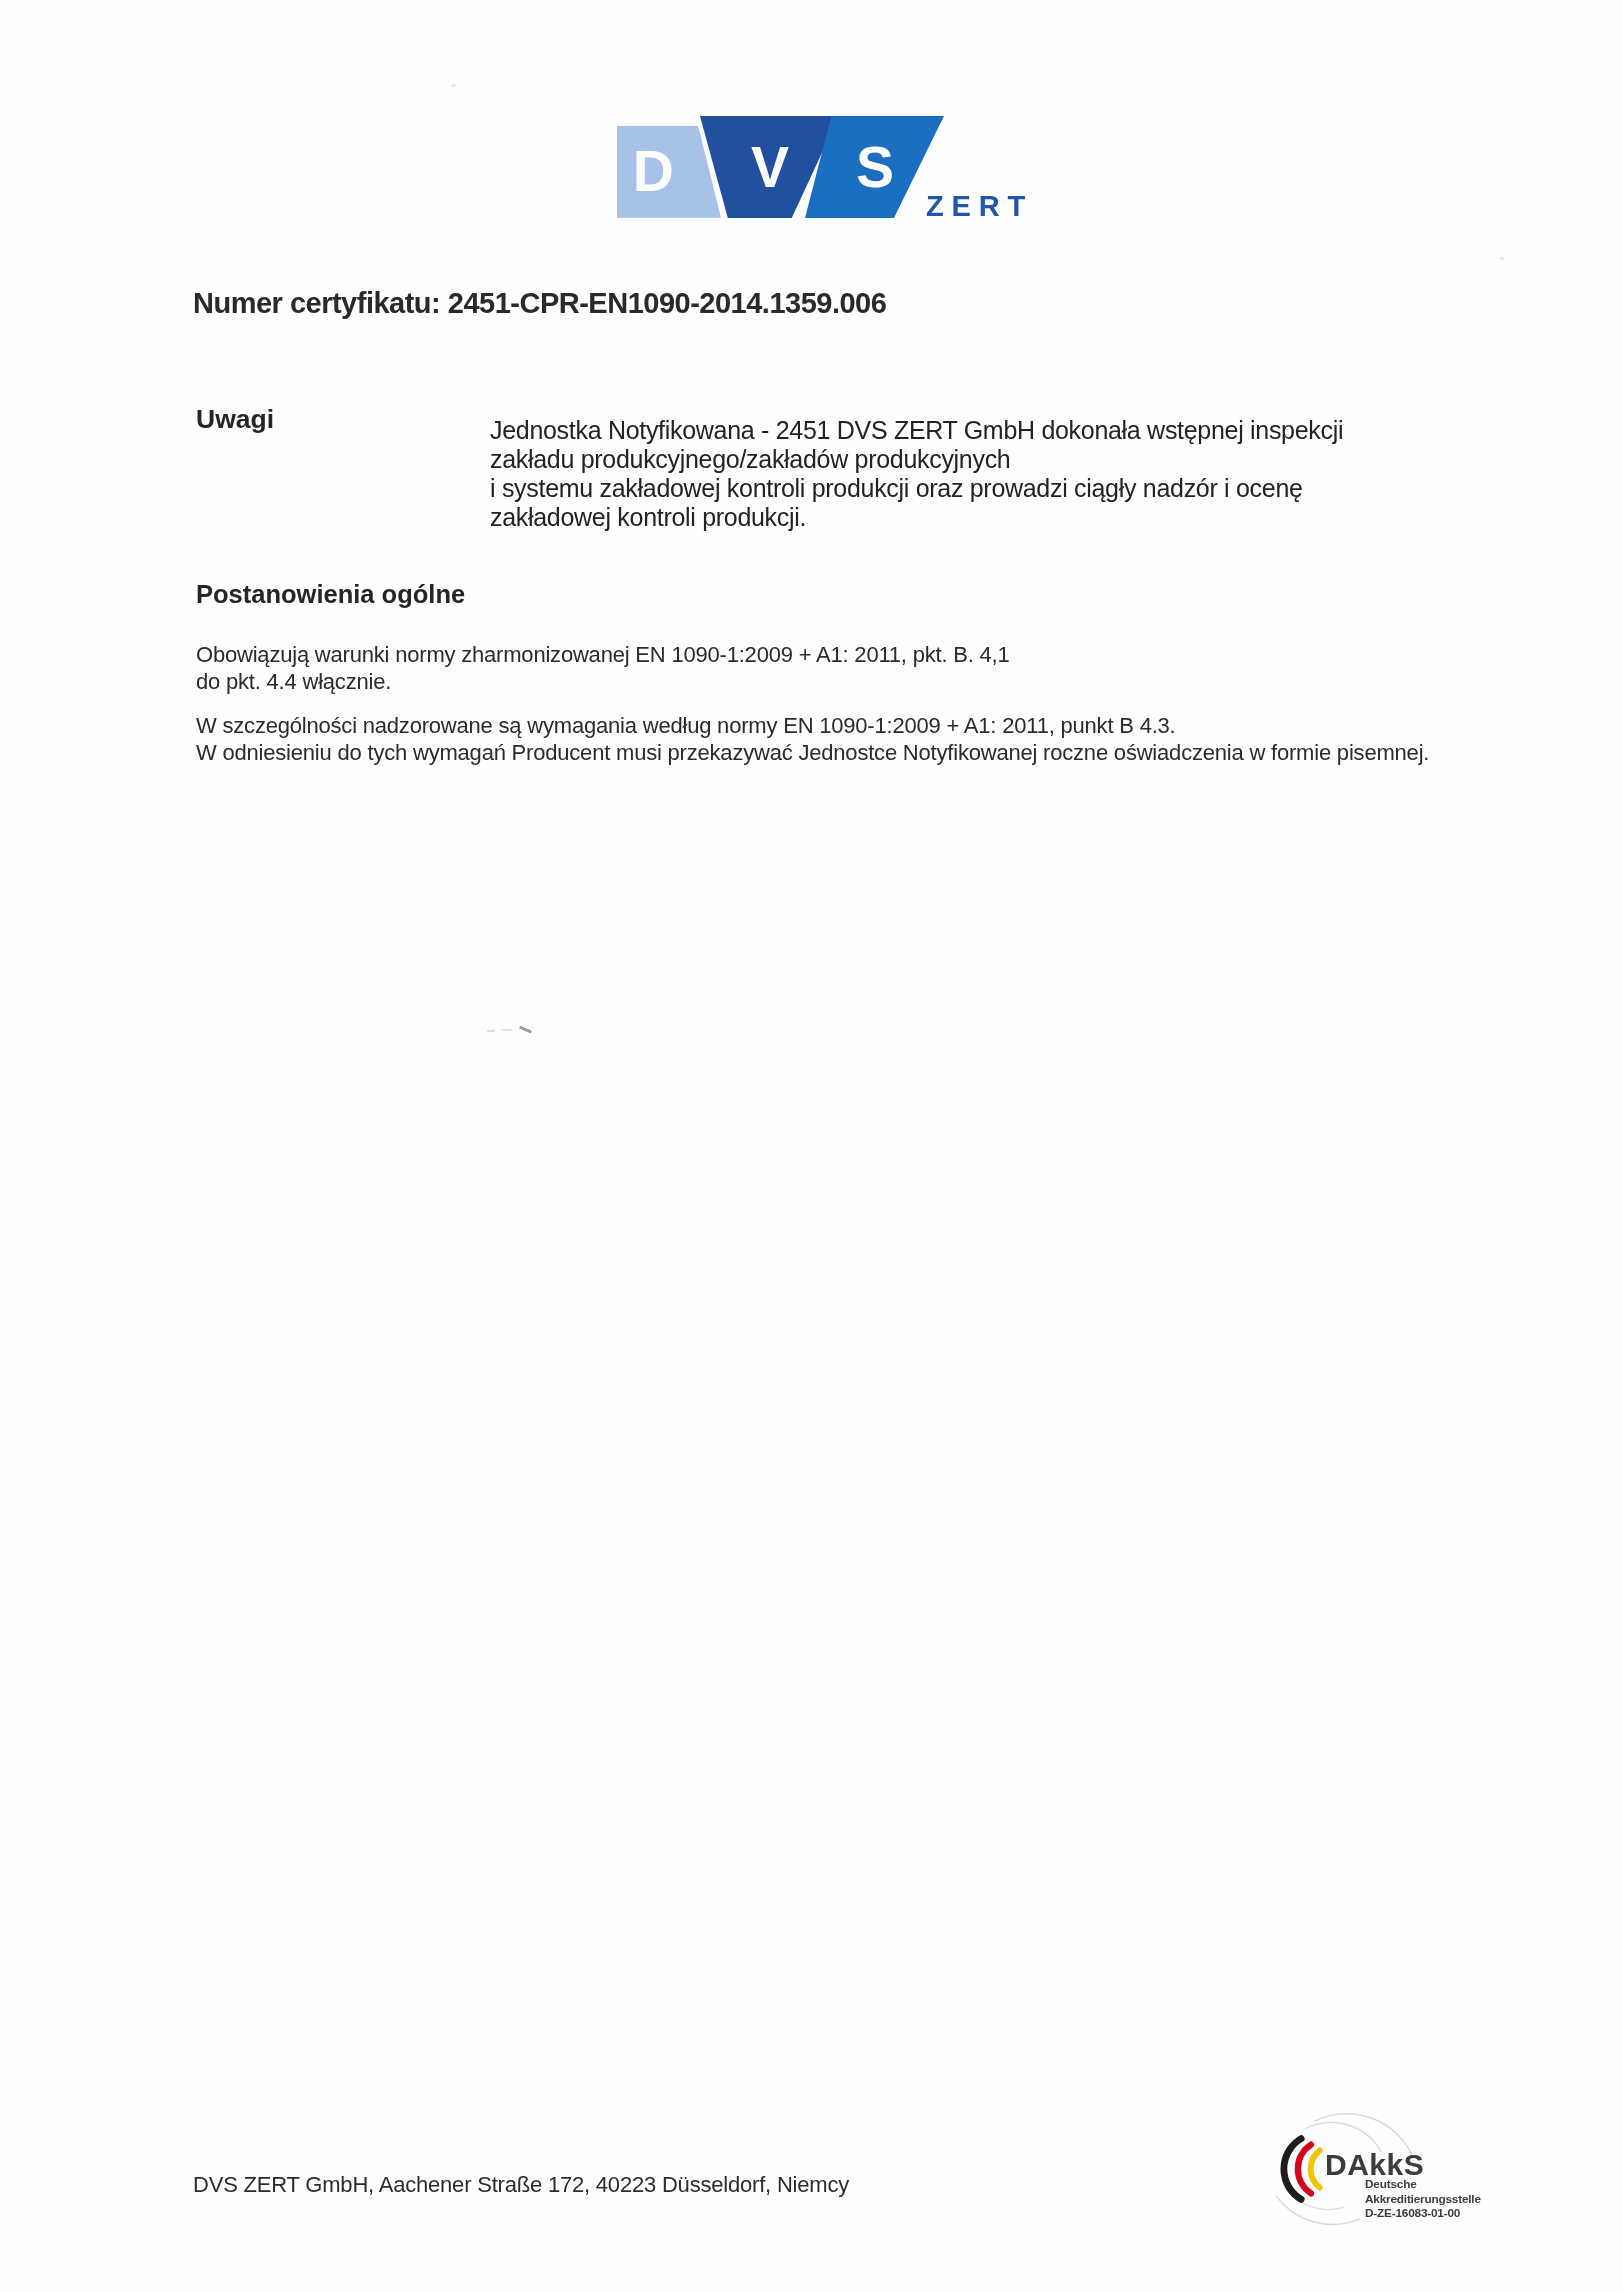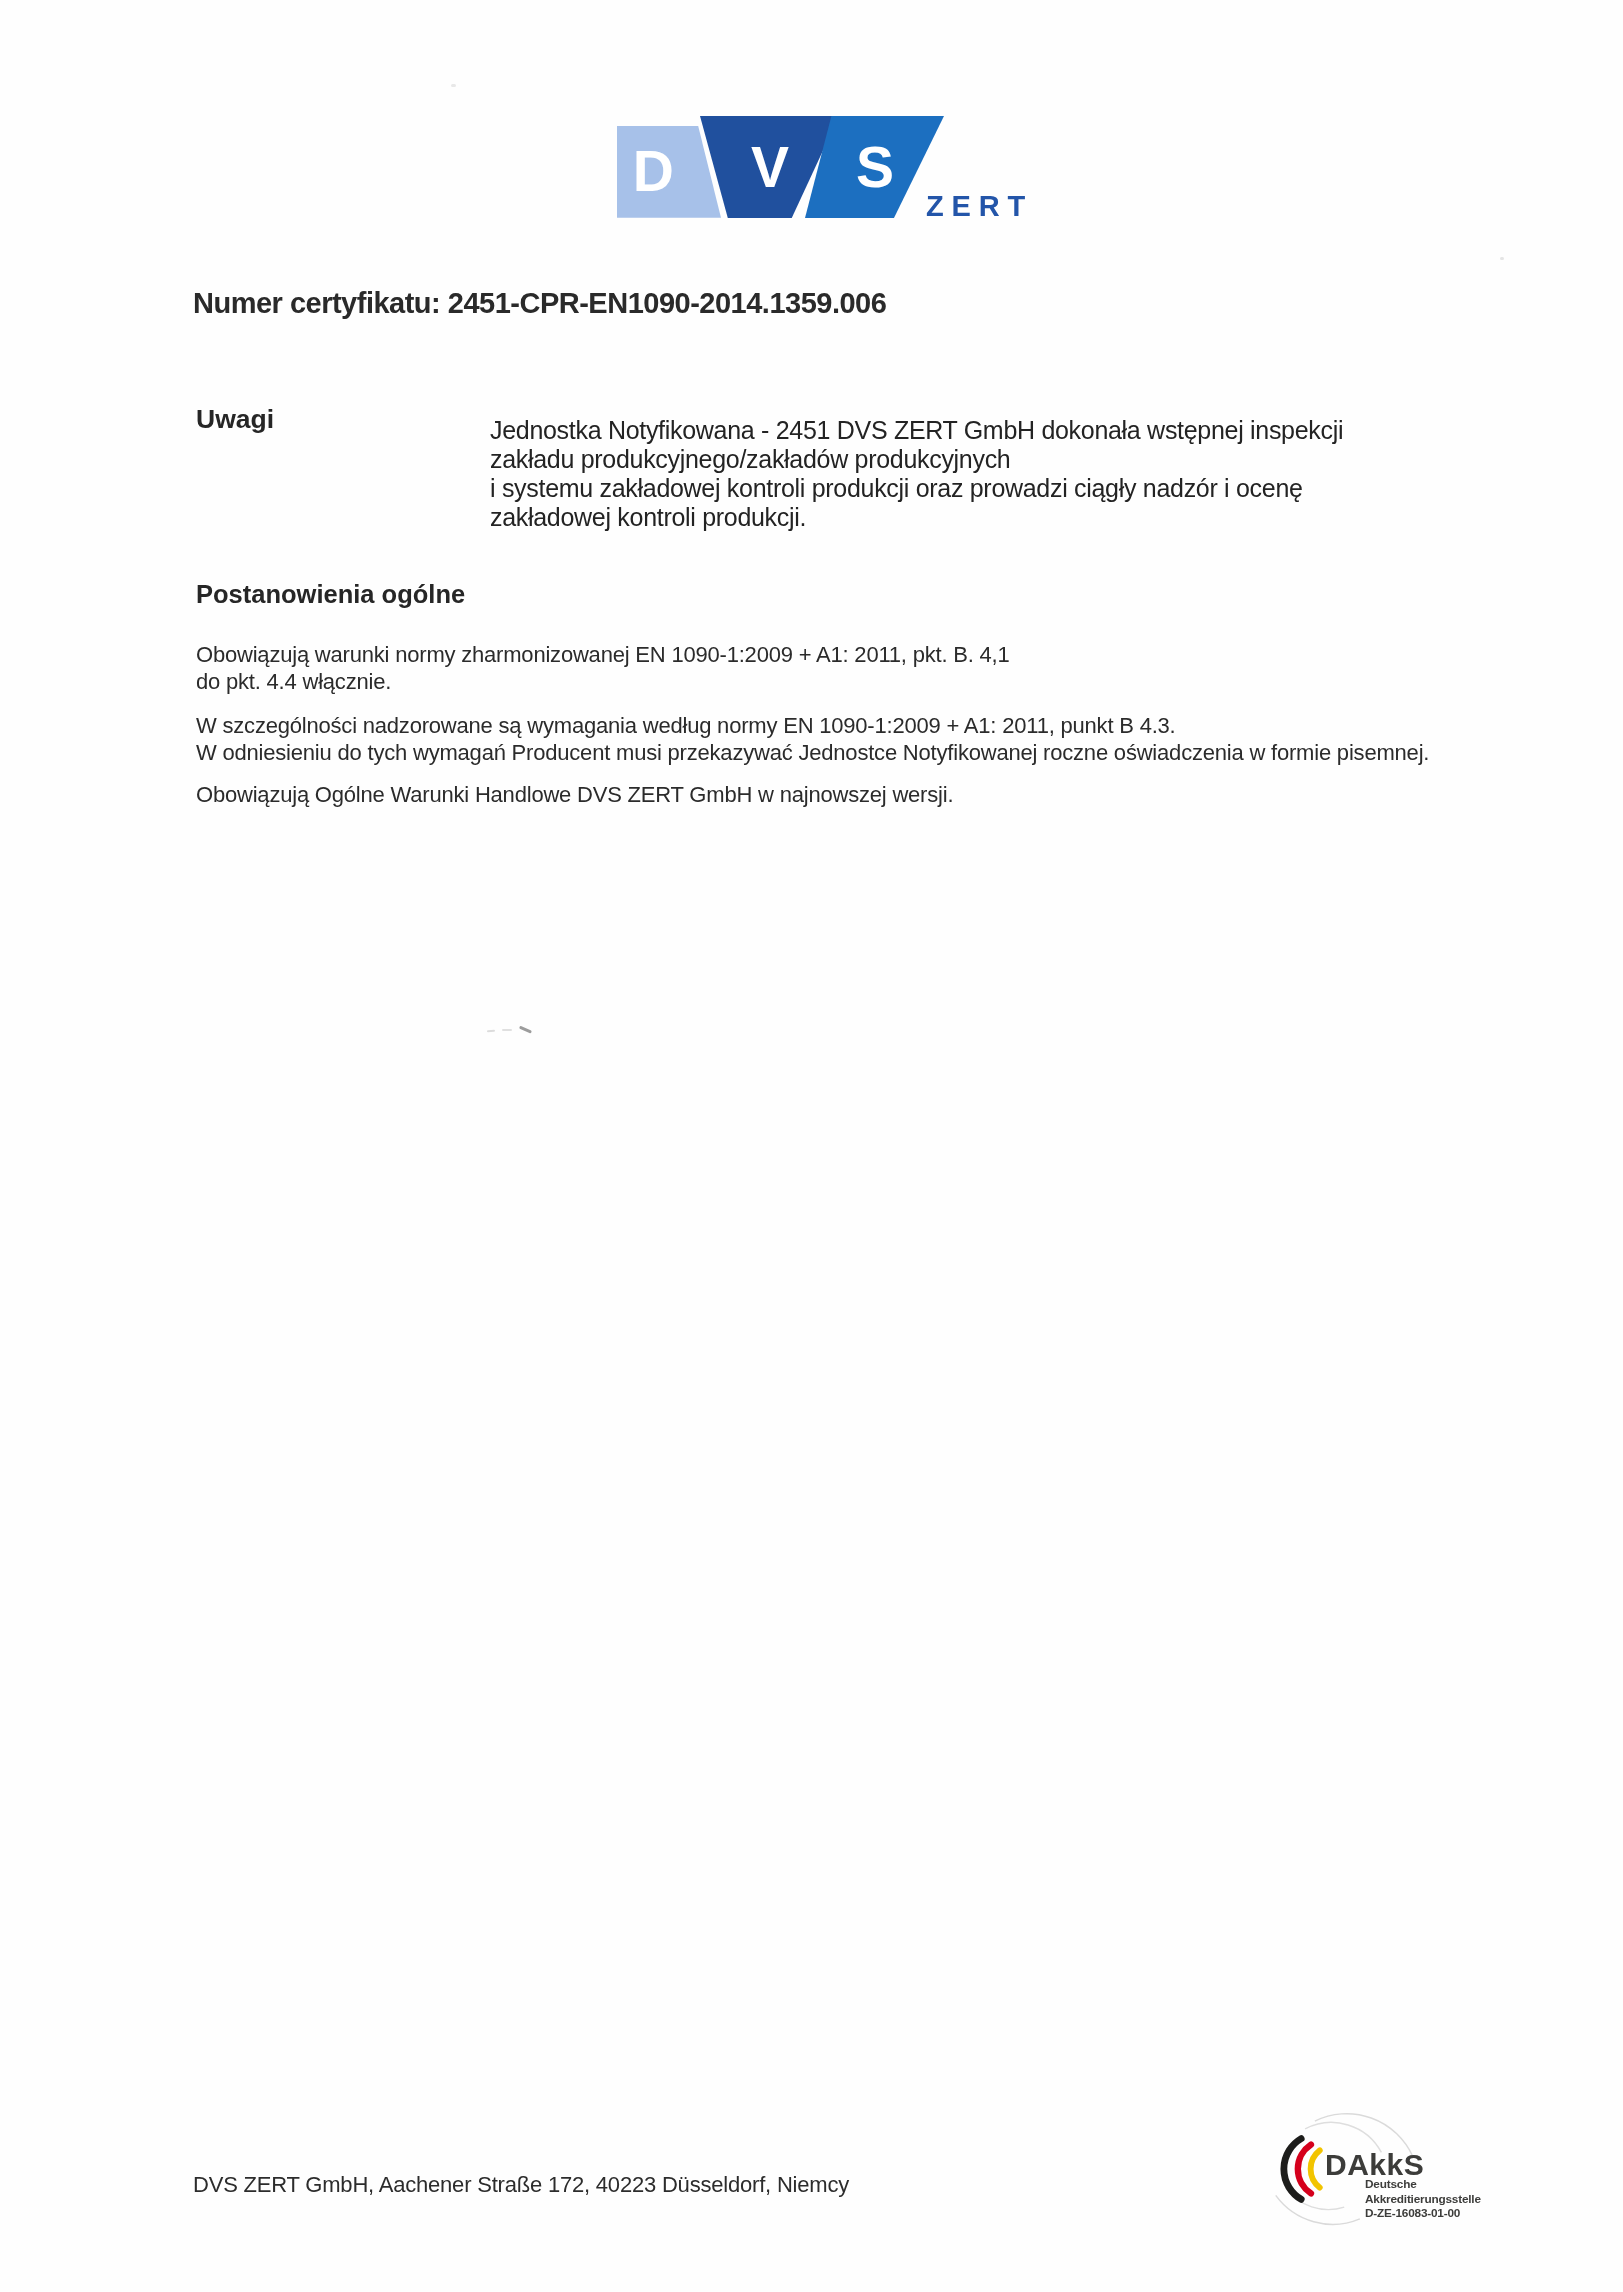"Obowiązują Ogólne Warunki Handlowe DVS" div.para { html: <div>Obowiązują Ogólne Warunki Handlowe DVS ZERT GmbH w najnowszej wersji.</div> -> none }
